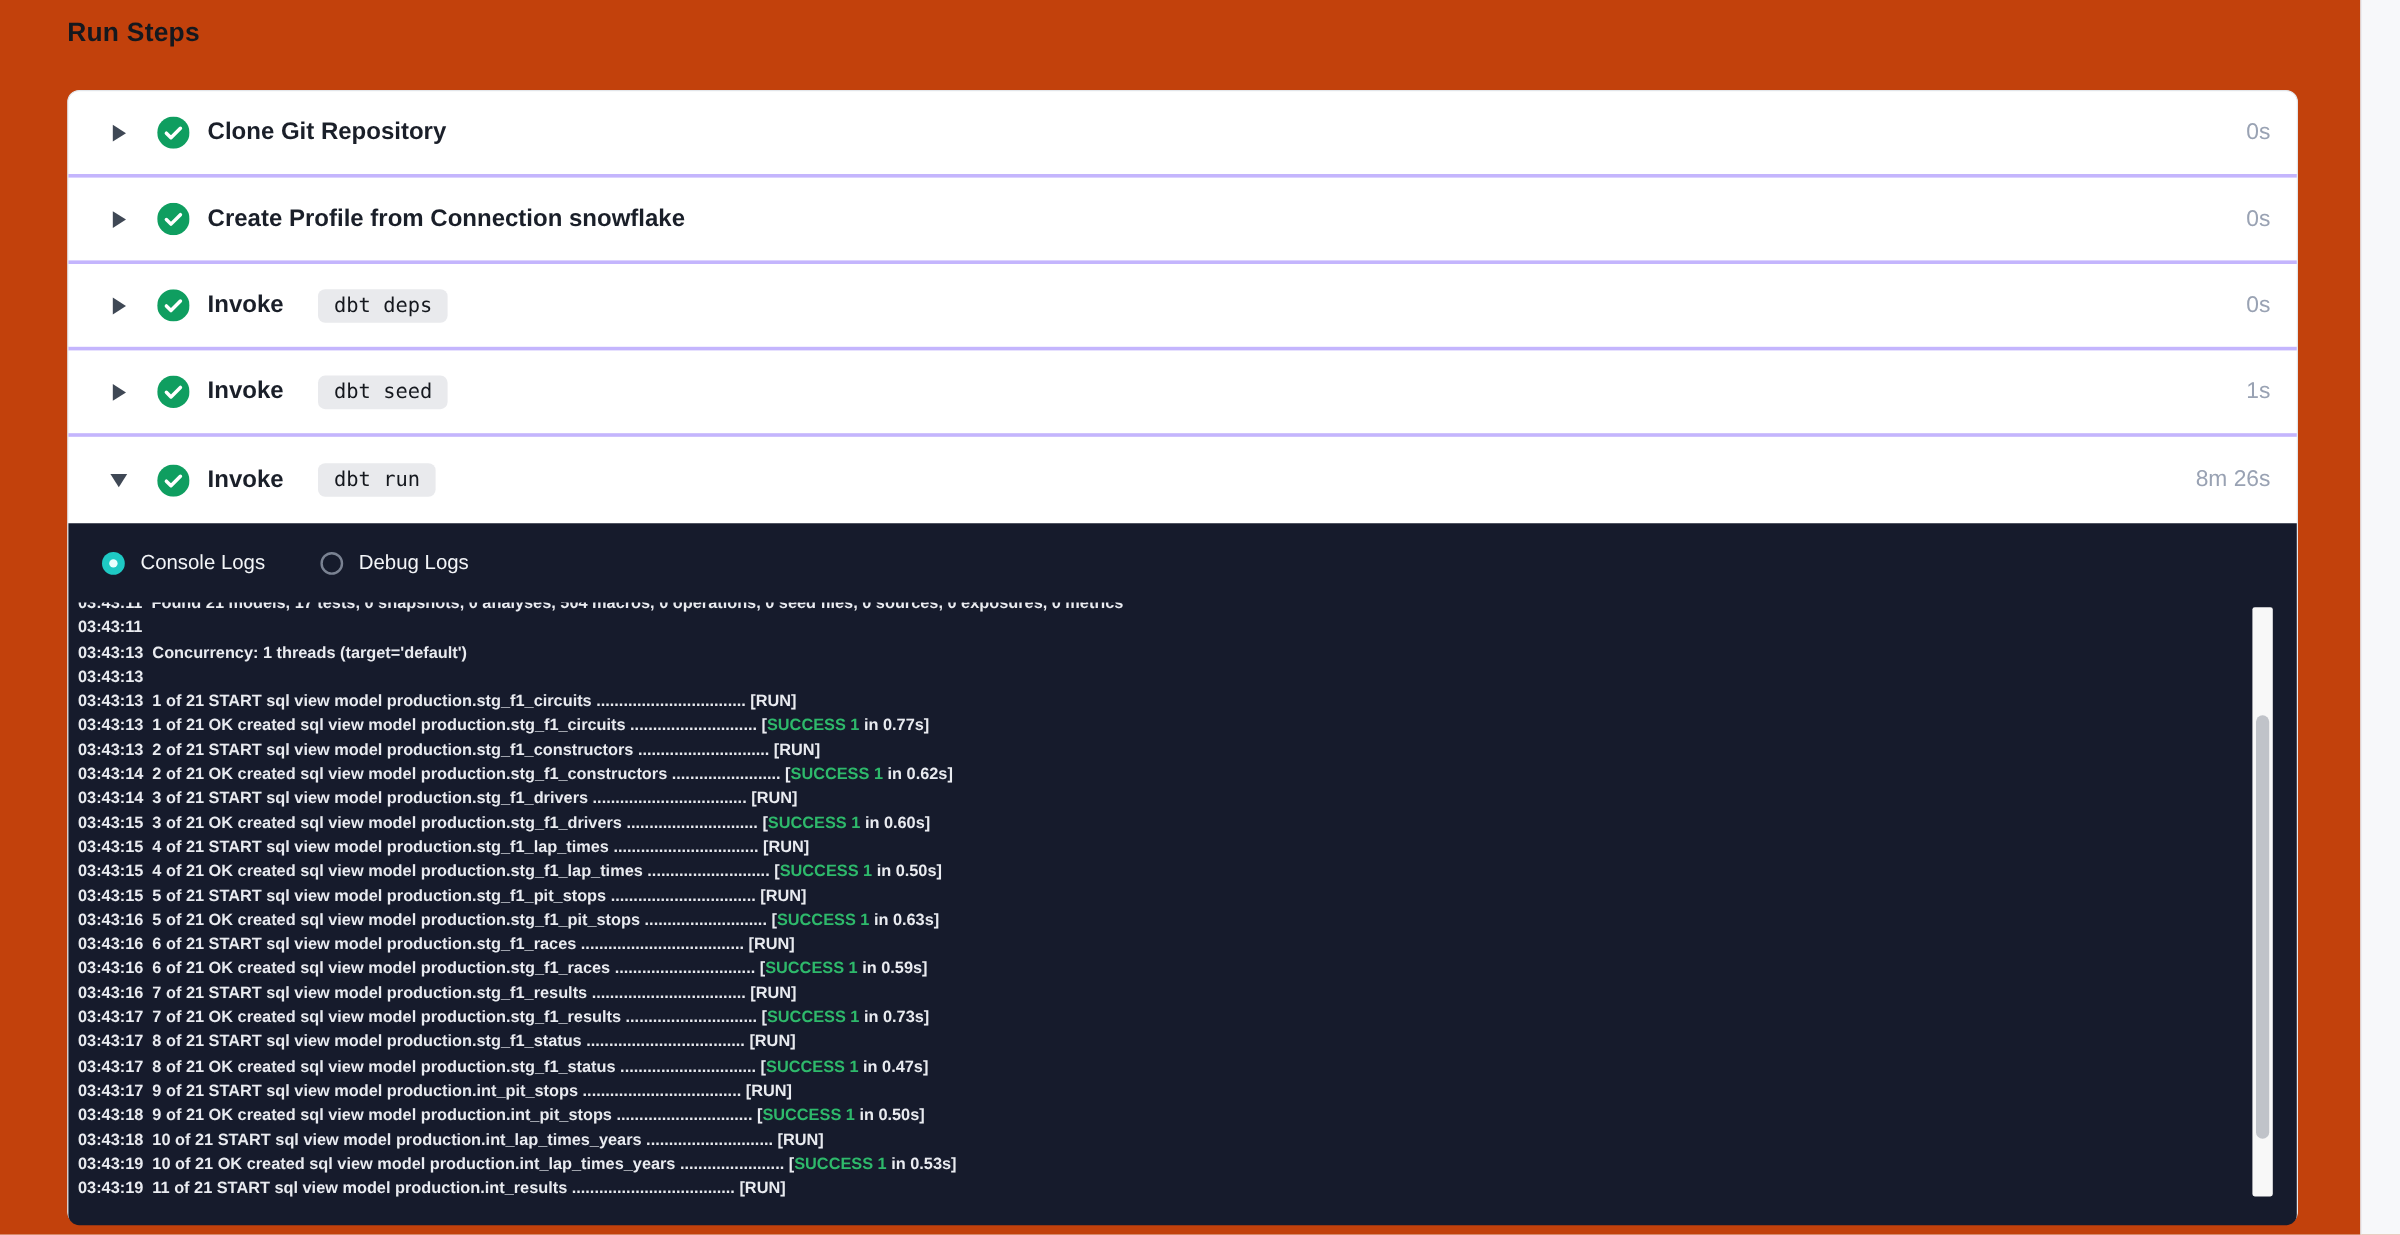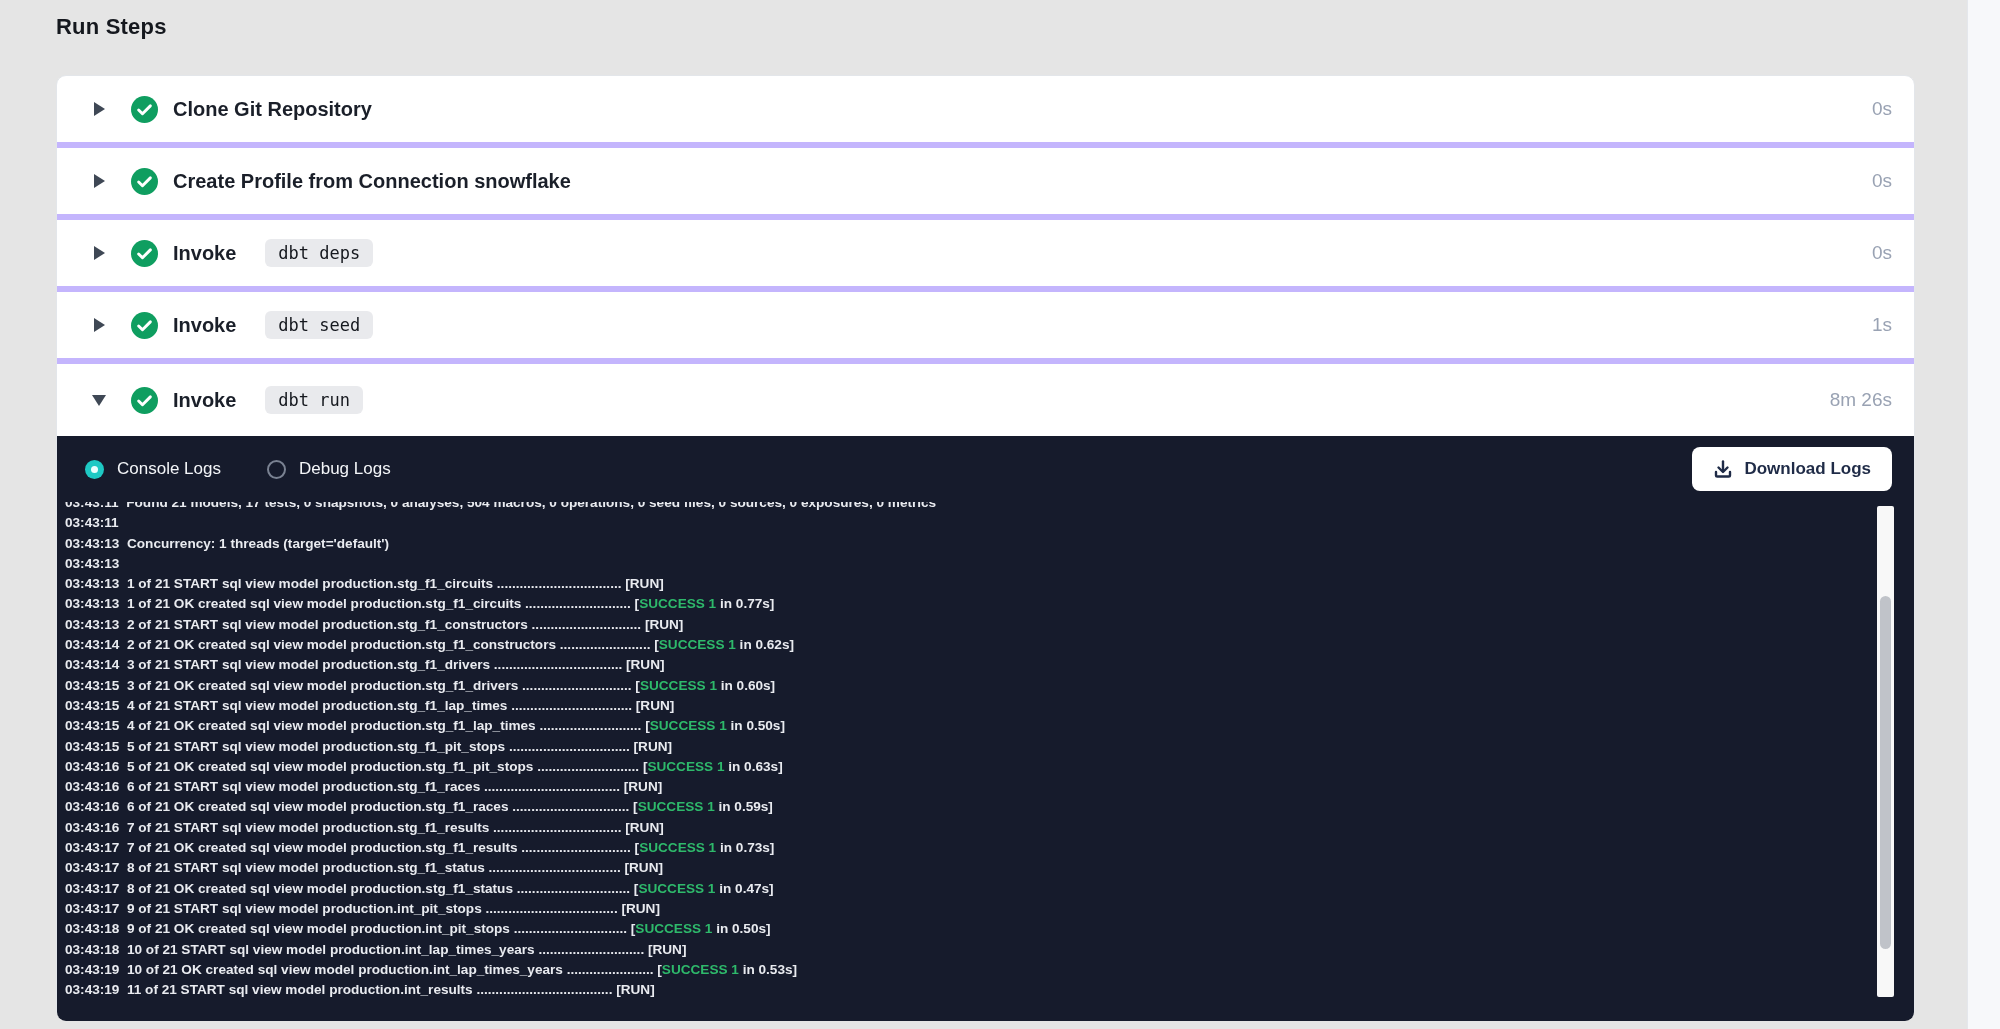"Run Steps" .page { background: #e5e5e5 -> #c2410c }
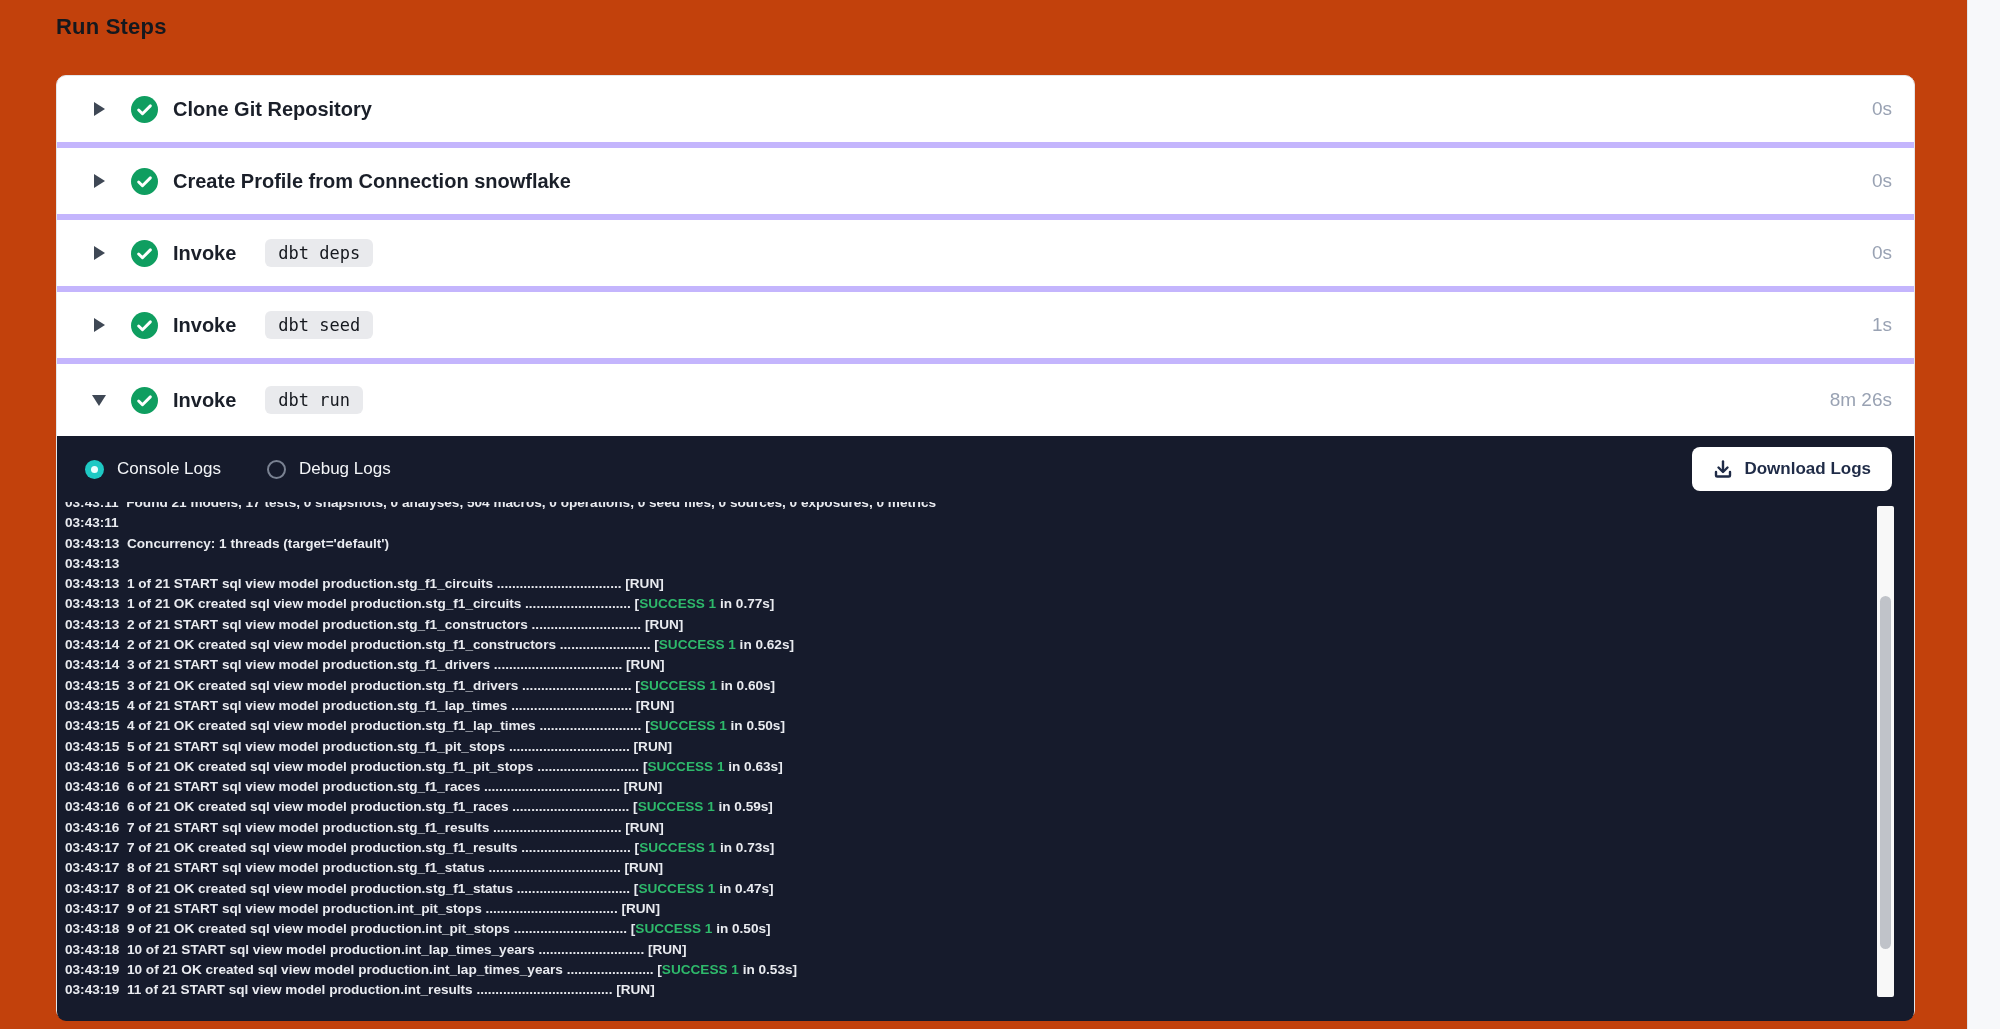"Clone Git Repository" .step-header { border-bottom: 6px solid #c4b5fd -> 3px solid #c4b5fd }
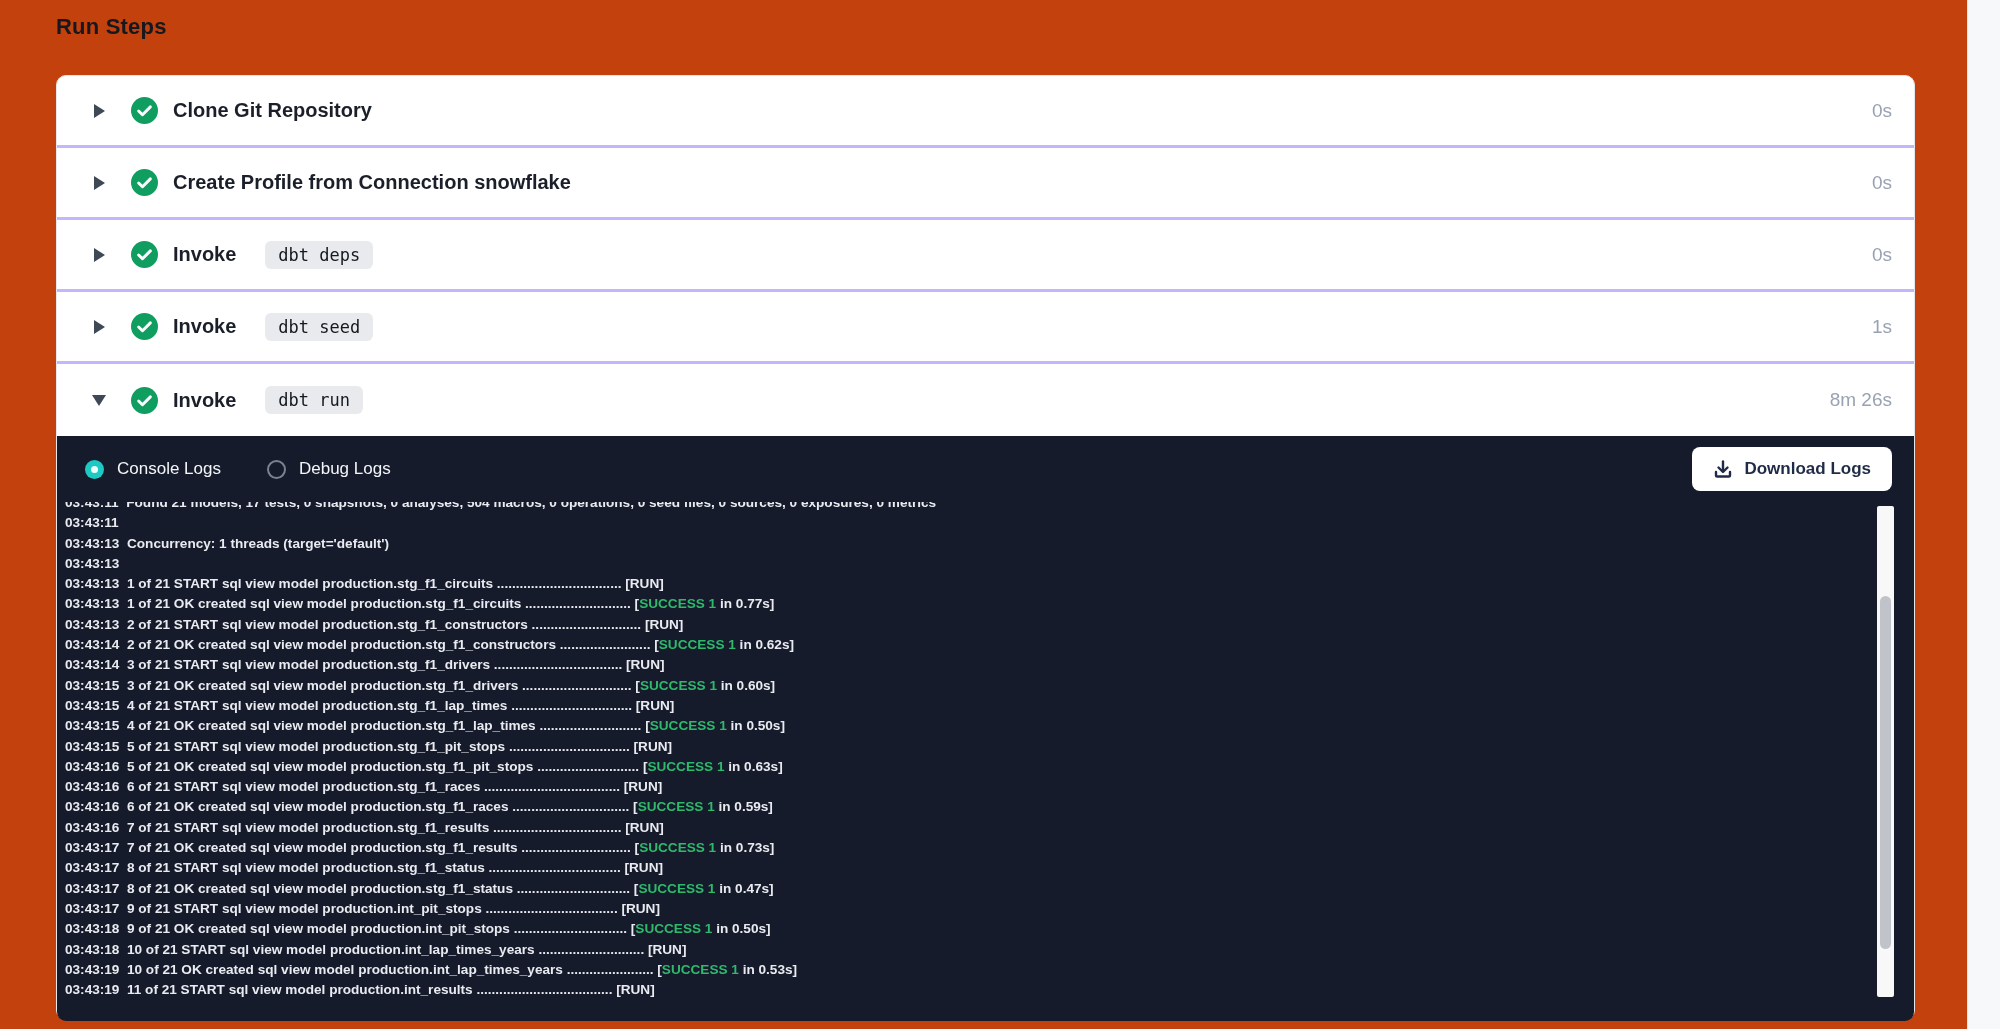"Download Logs" button.dl-btn { html: <button> <svg> <path></path> <path></path> <path></path> </svg> <span>Download Logs</span> </button> -> none }
